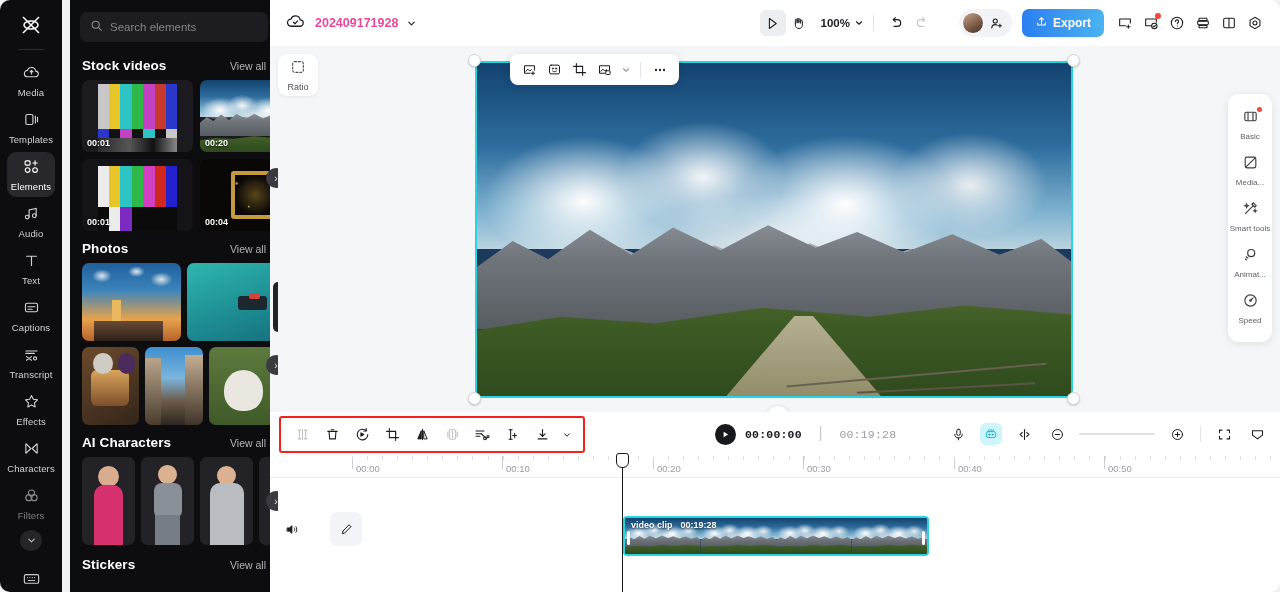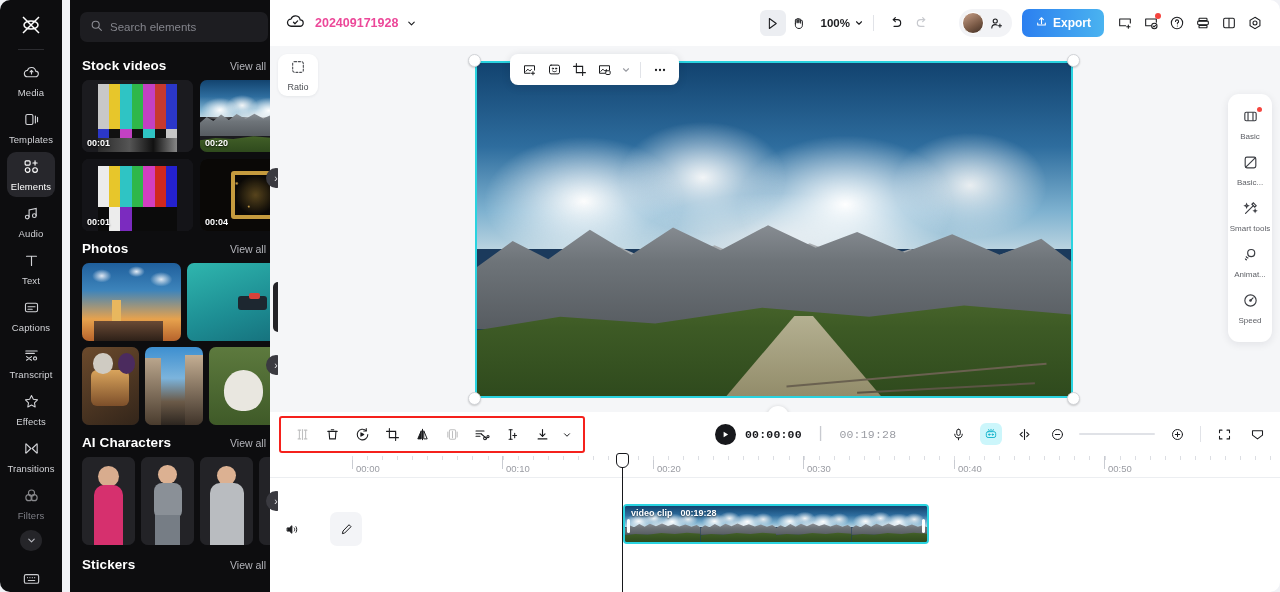"Basic..." span.lbl { text: Basic -> Media }
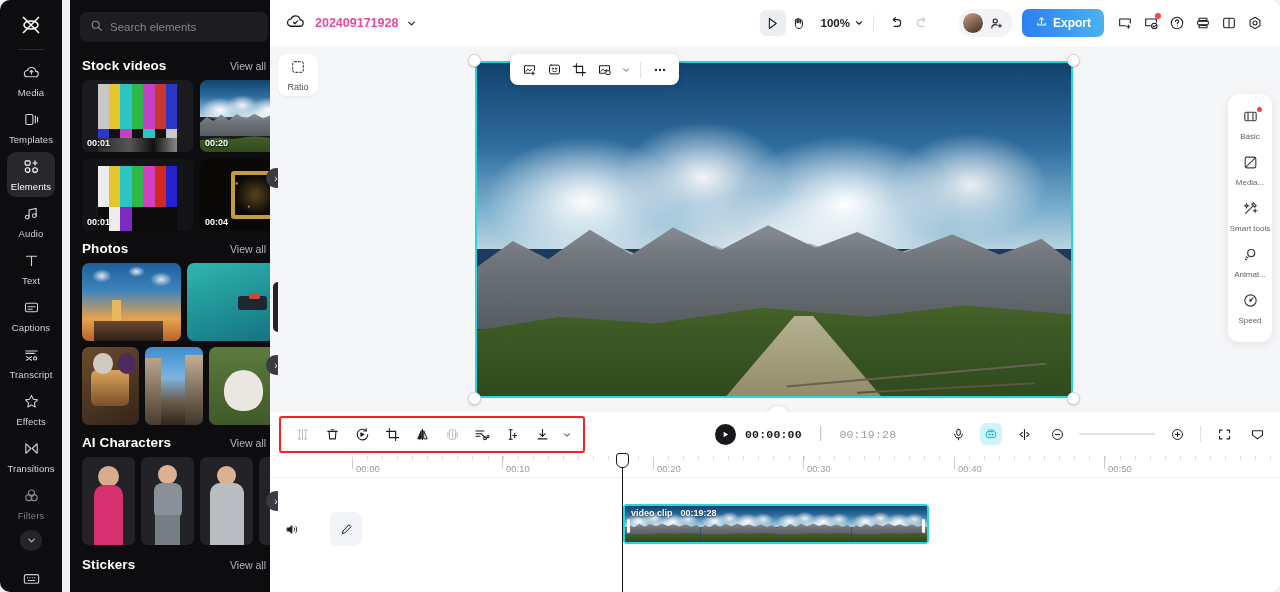"Transitions" span.lbl { text: Transitions -> Characters }
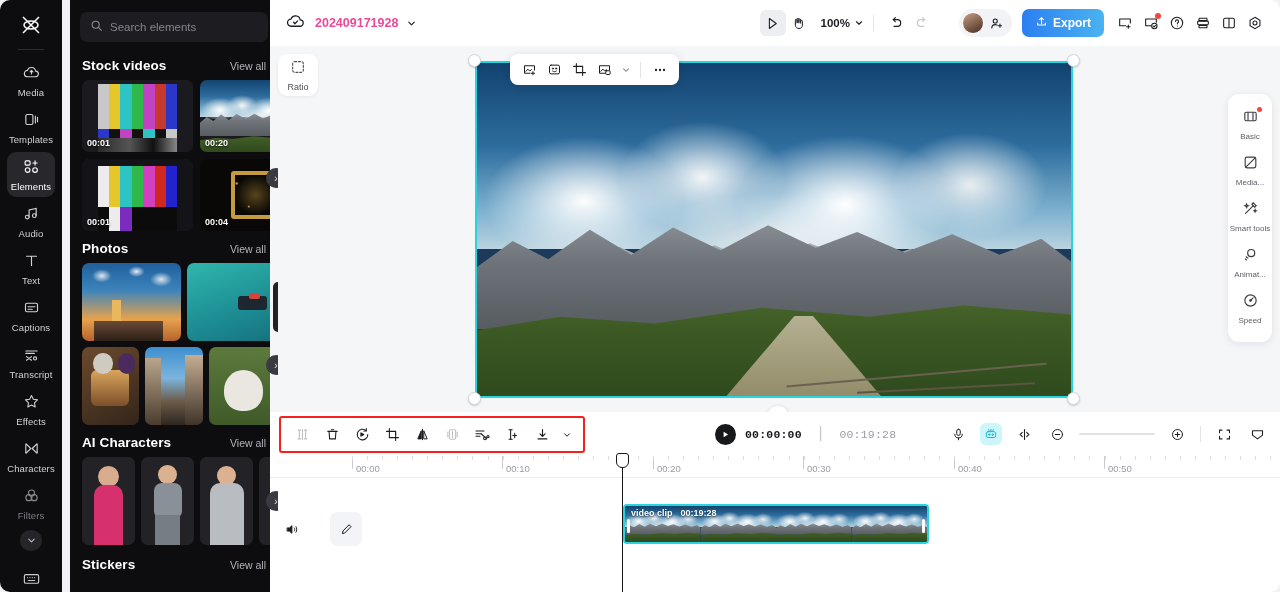"video clip" #clip { top: 48px -> 60px }
